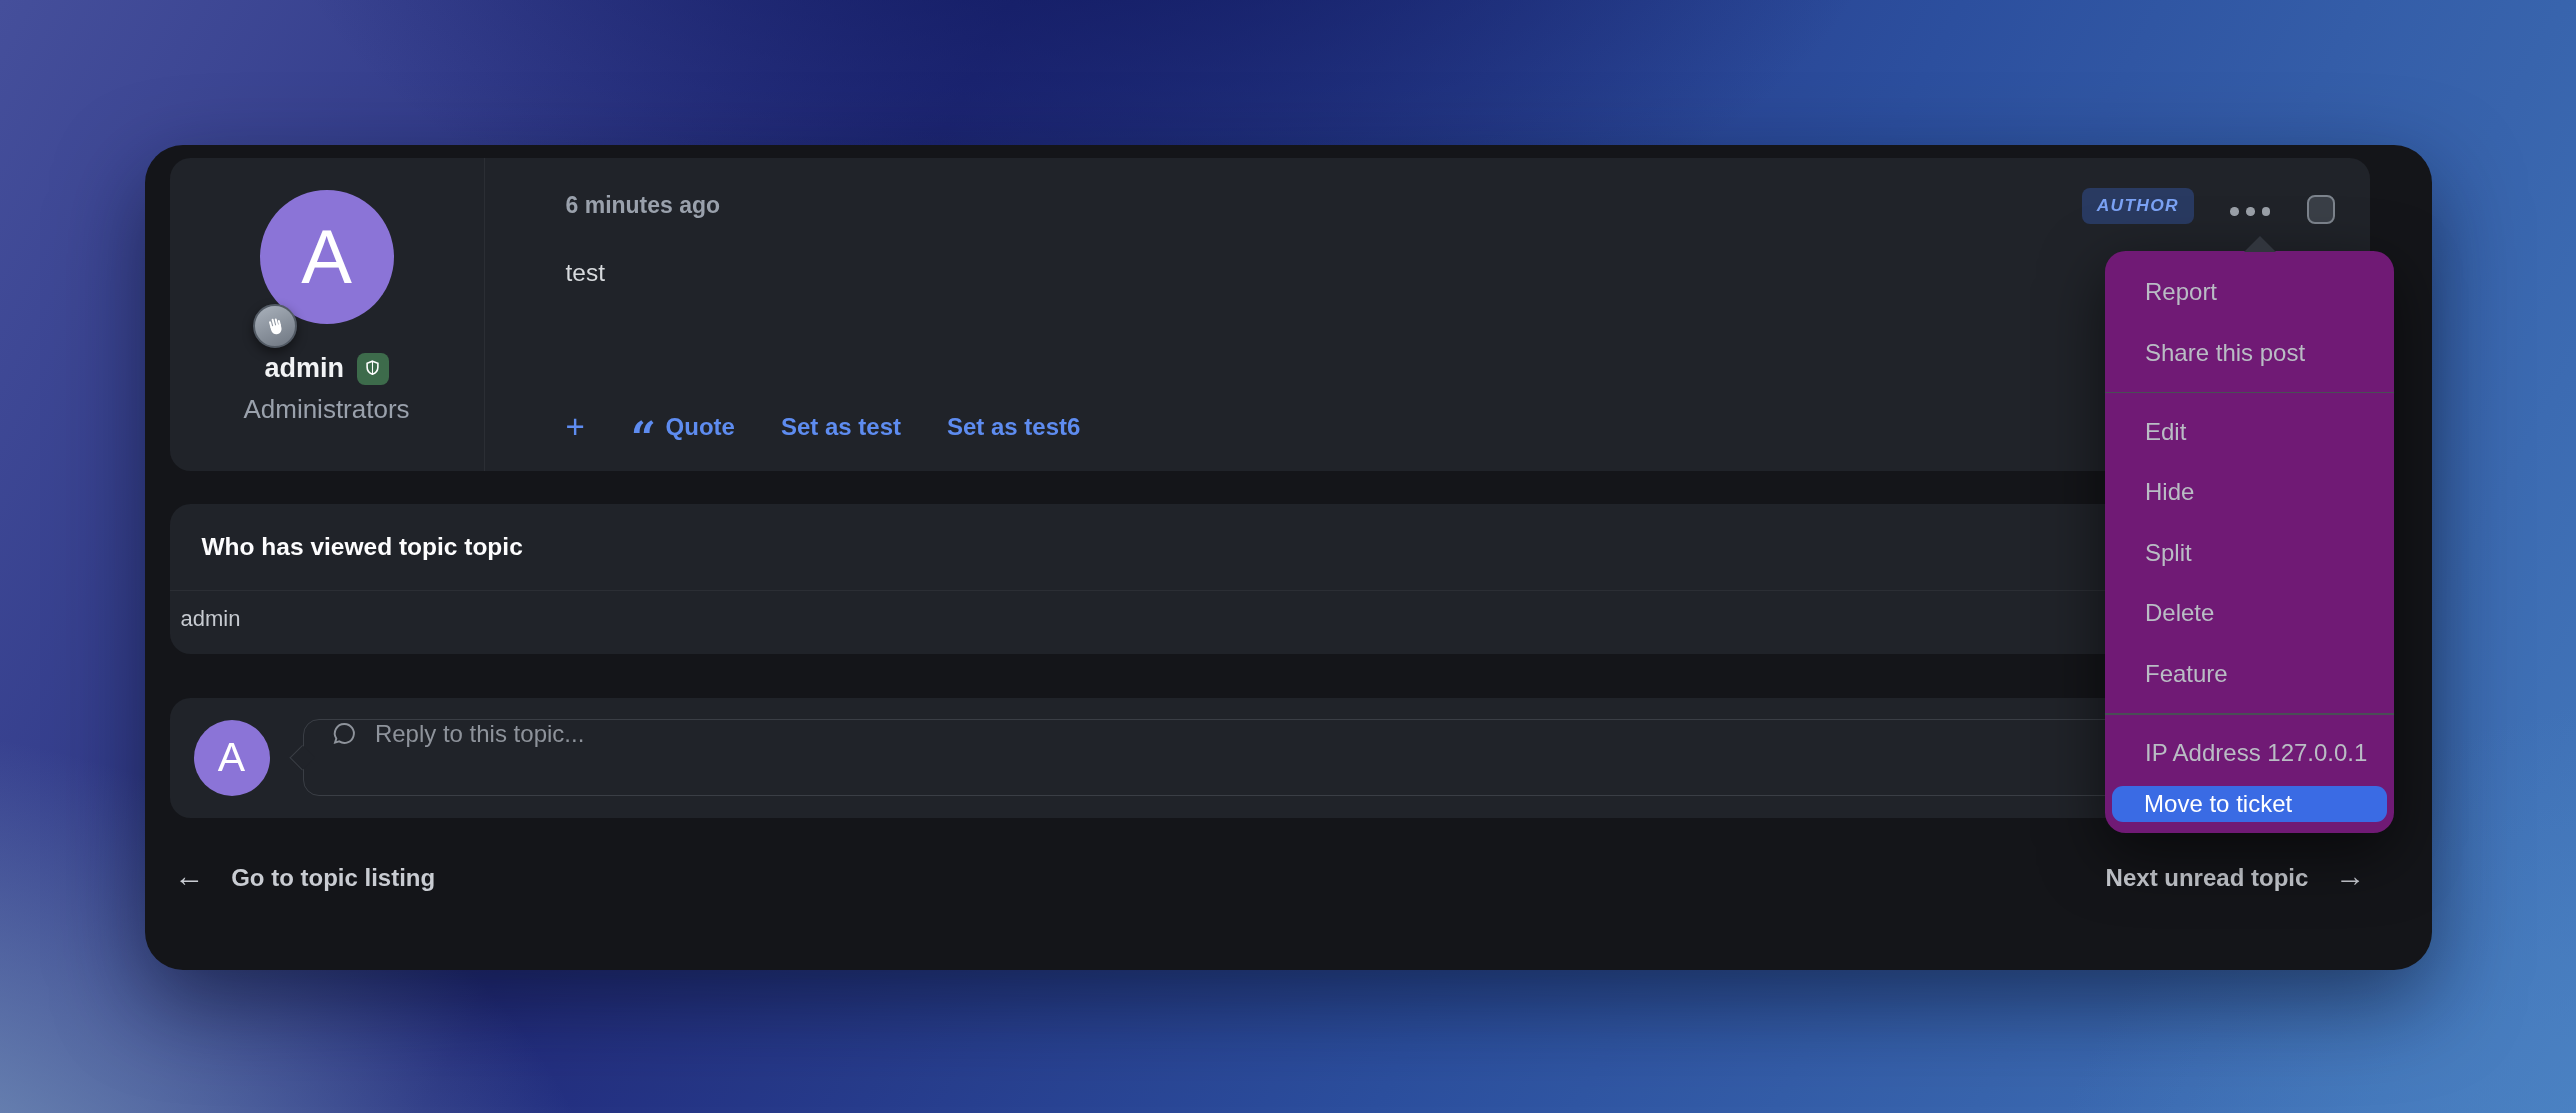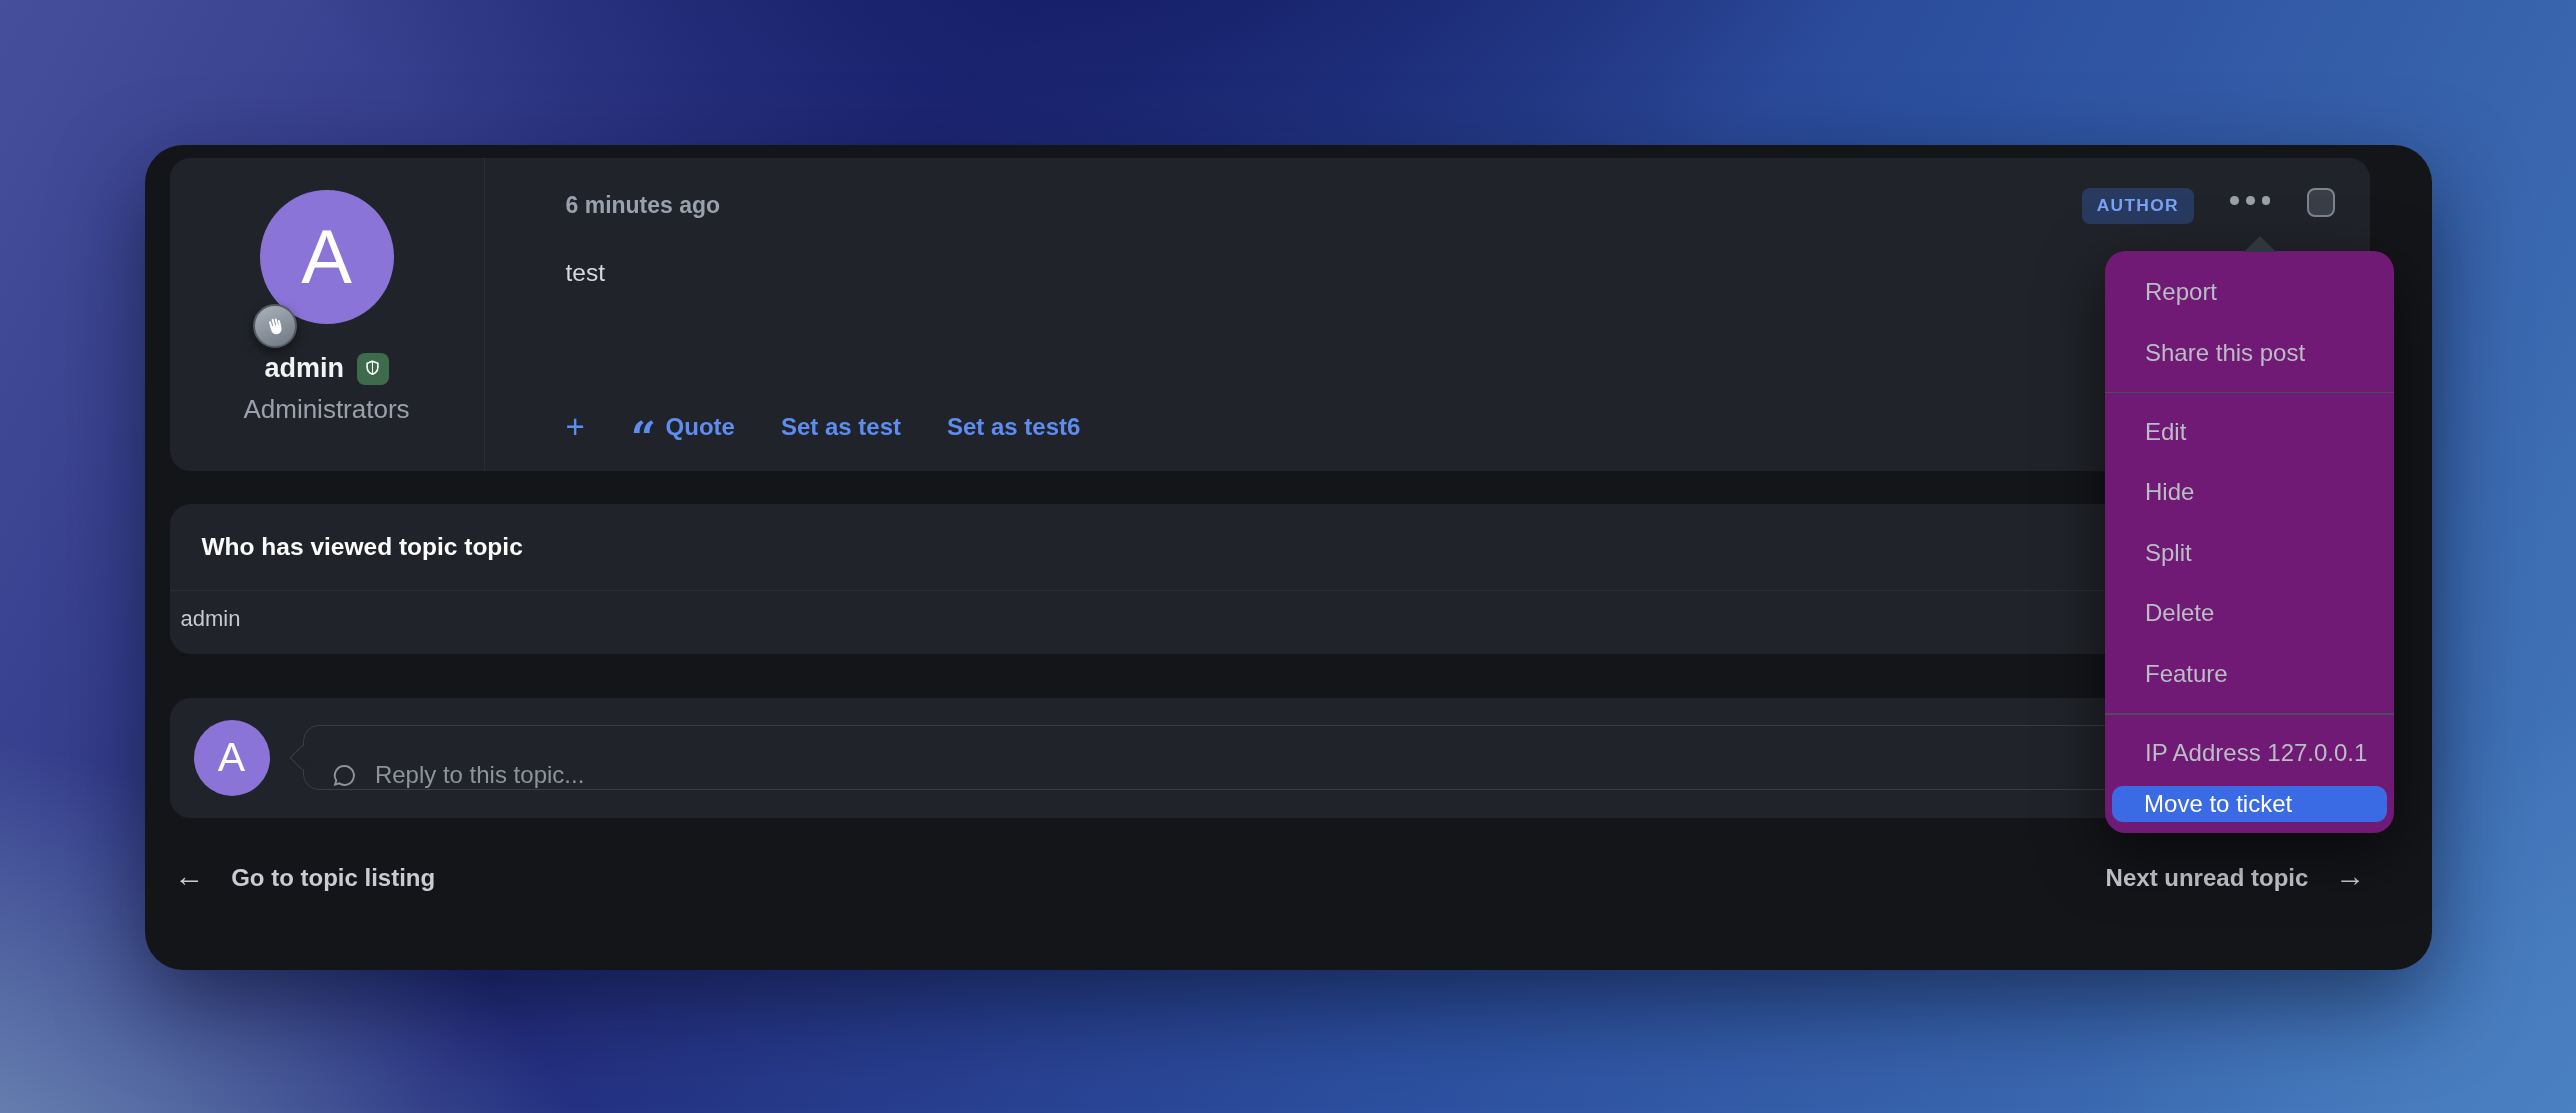"AUTHOR" .header-right { align-items: flex-start -> flex-end; font-style: none -> italic }
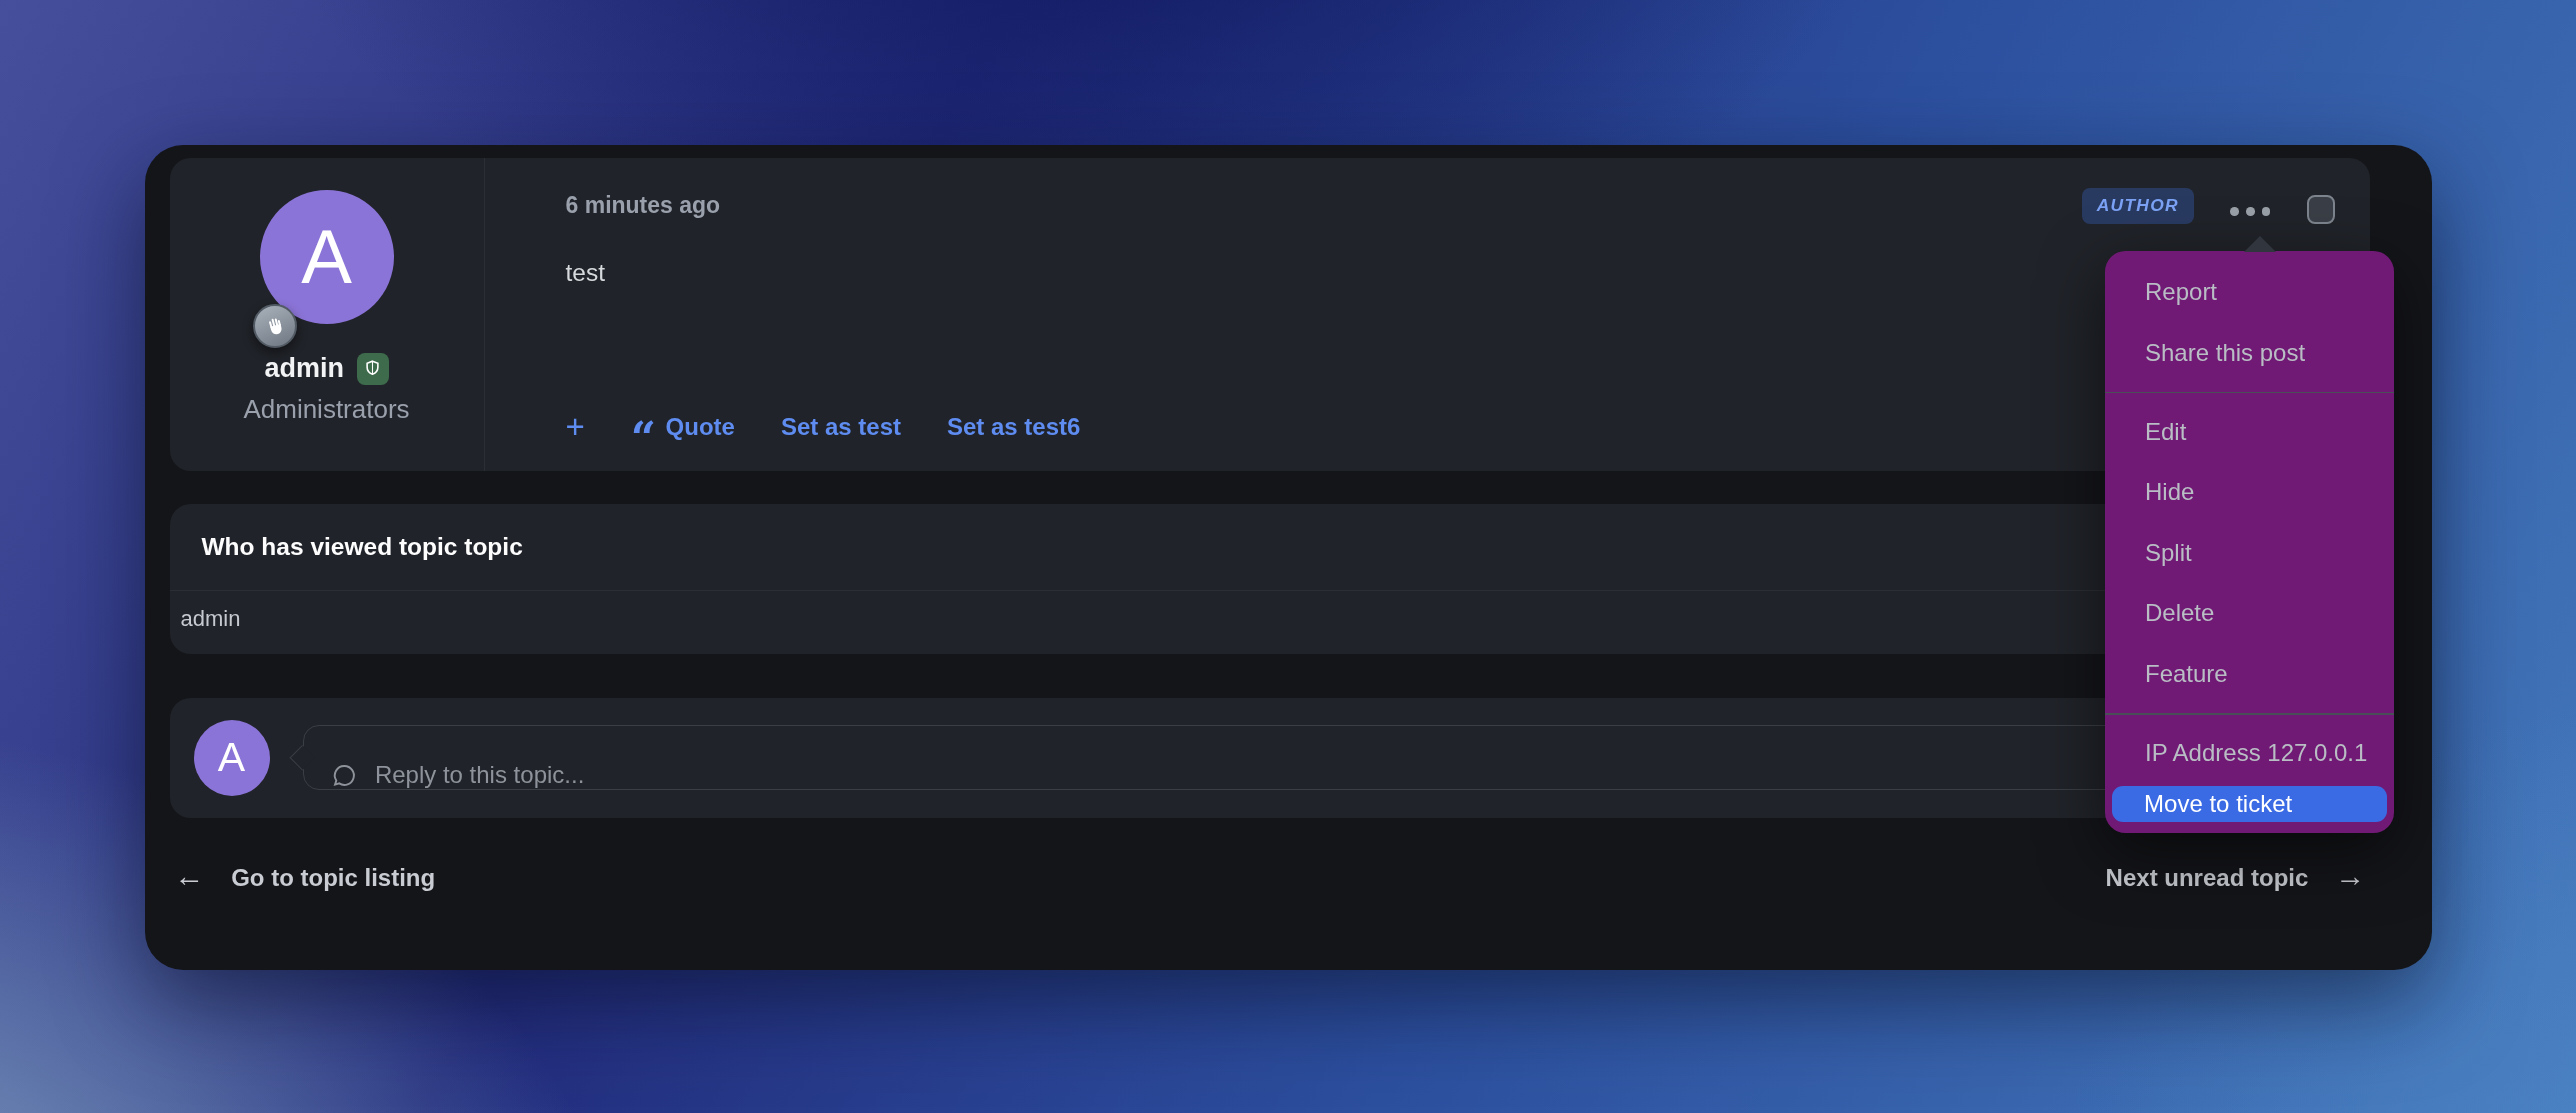"Reply to this topic..." .reply-input { align-items: flex-end -> flex-start; height: 65px -> 77px }
